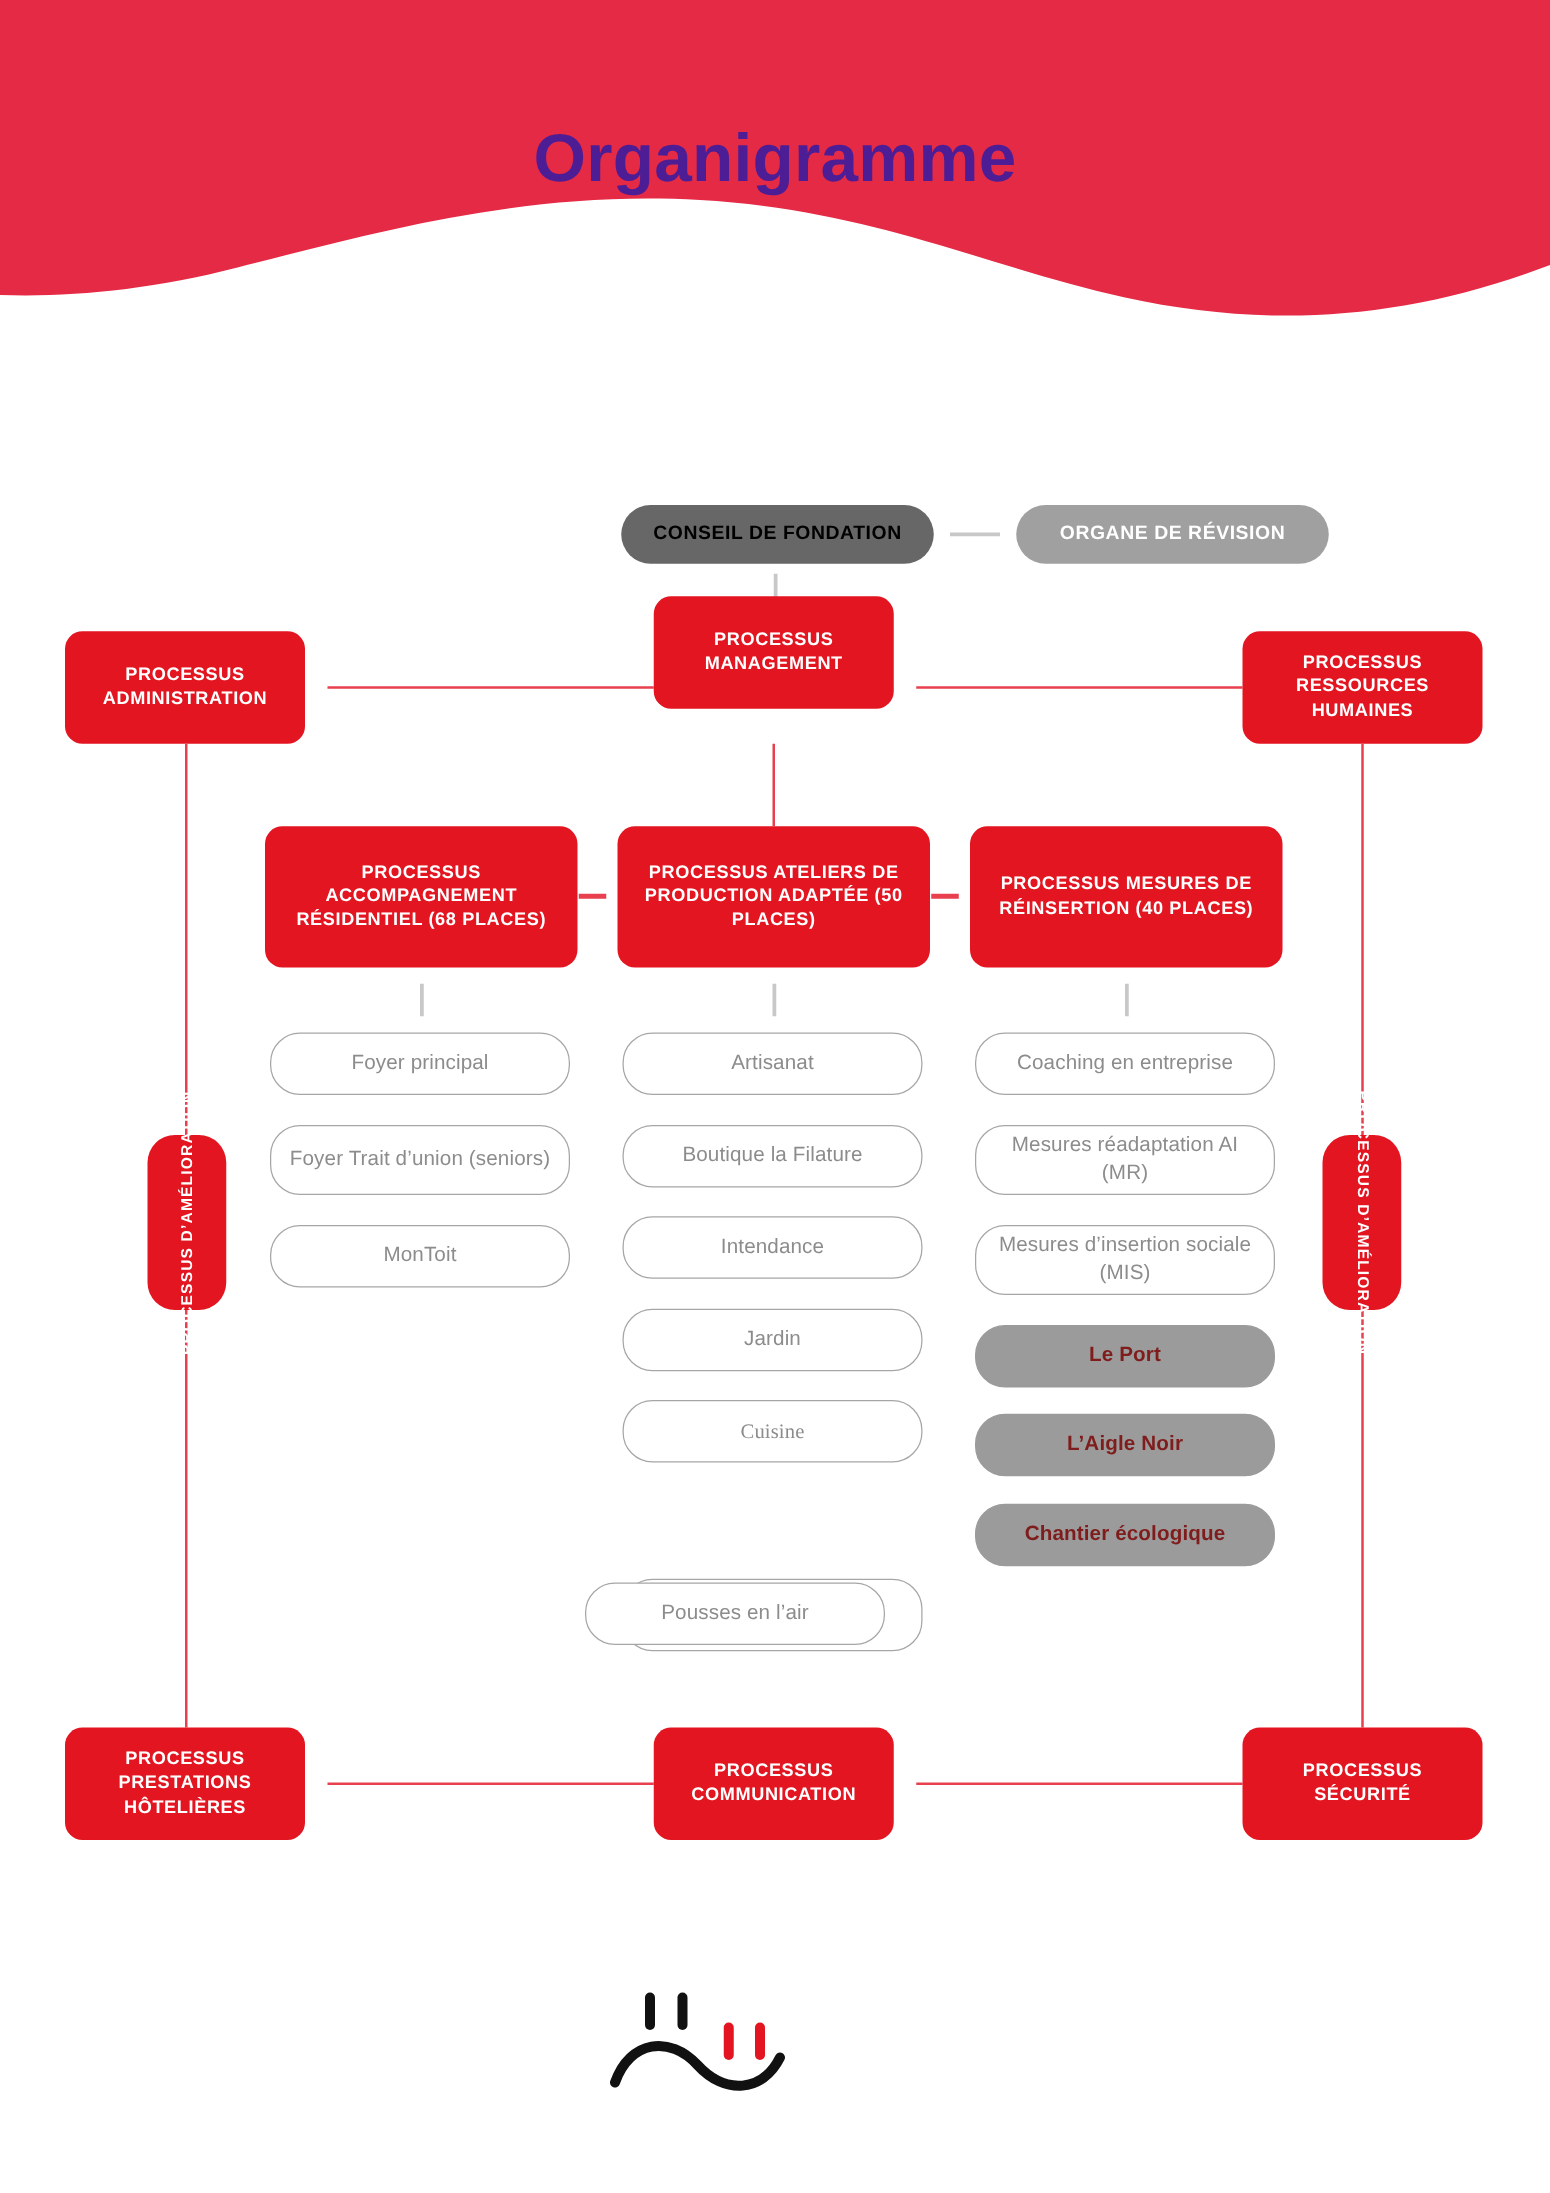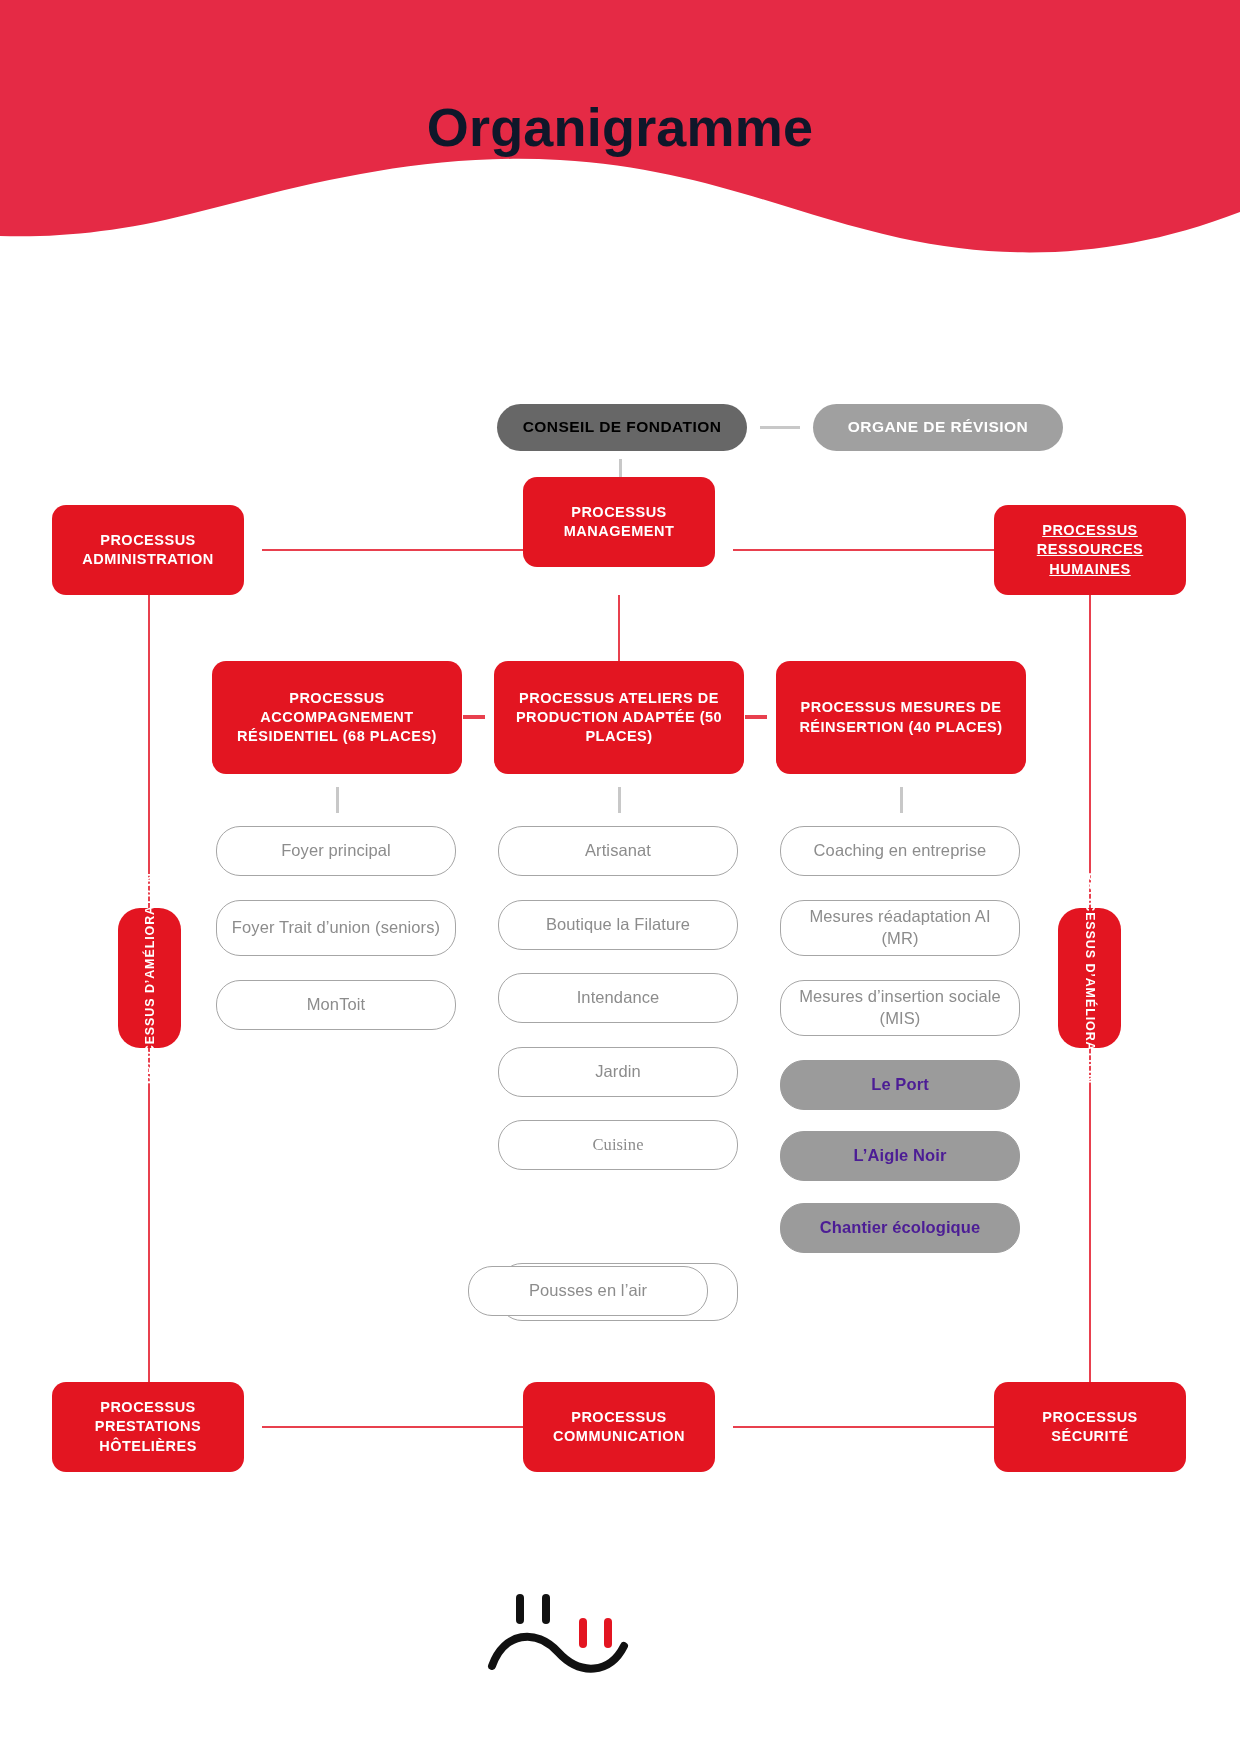"Organigramme" .header-title { color: #0f172a -> #4c1d95 }
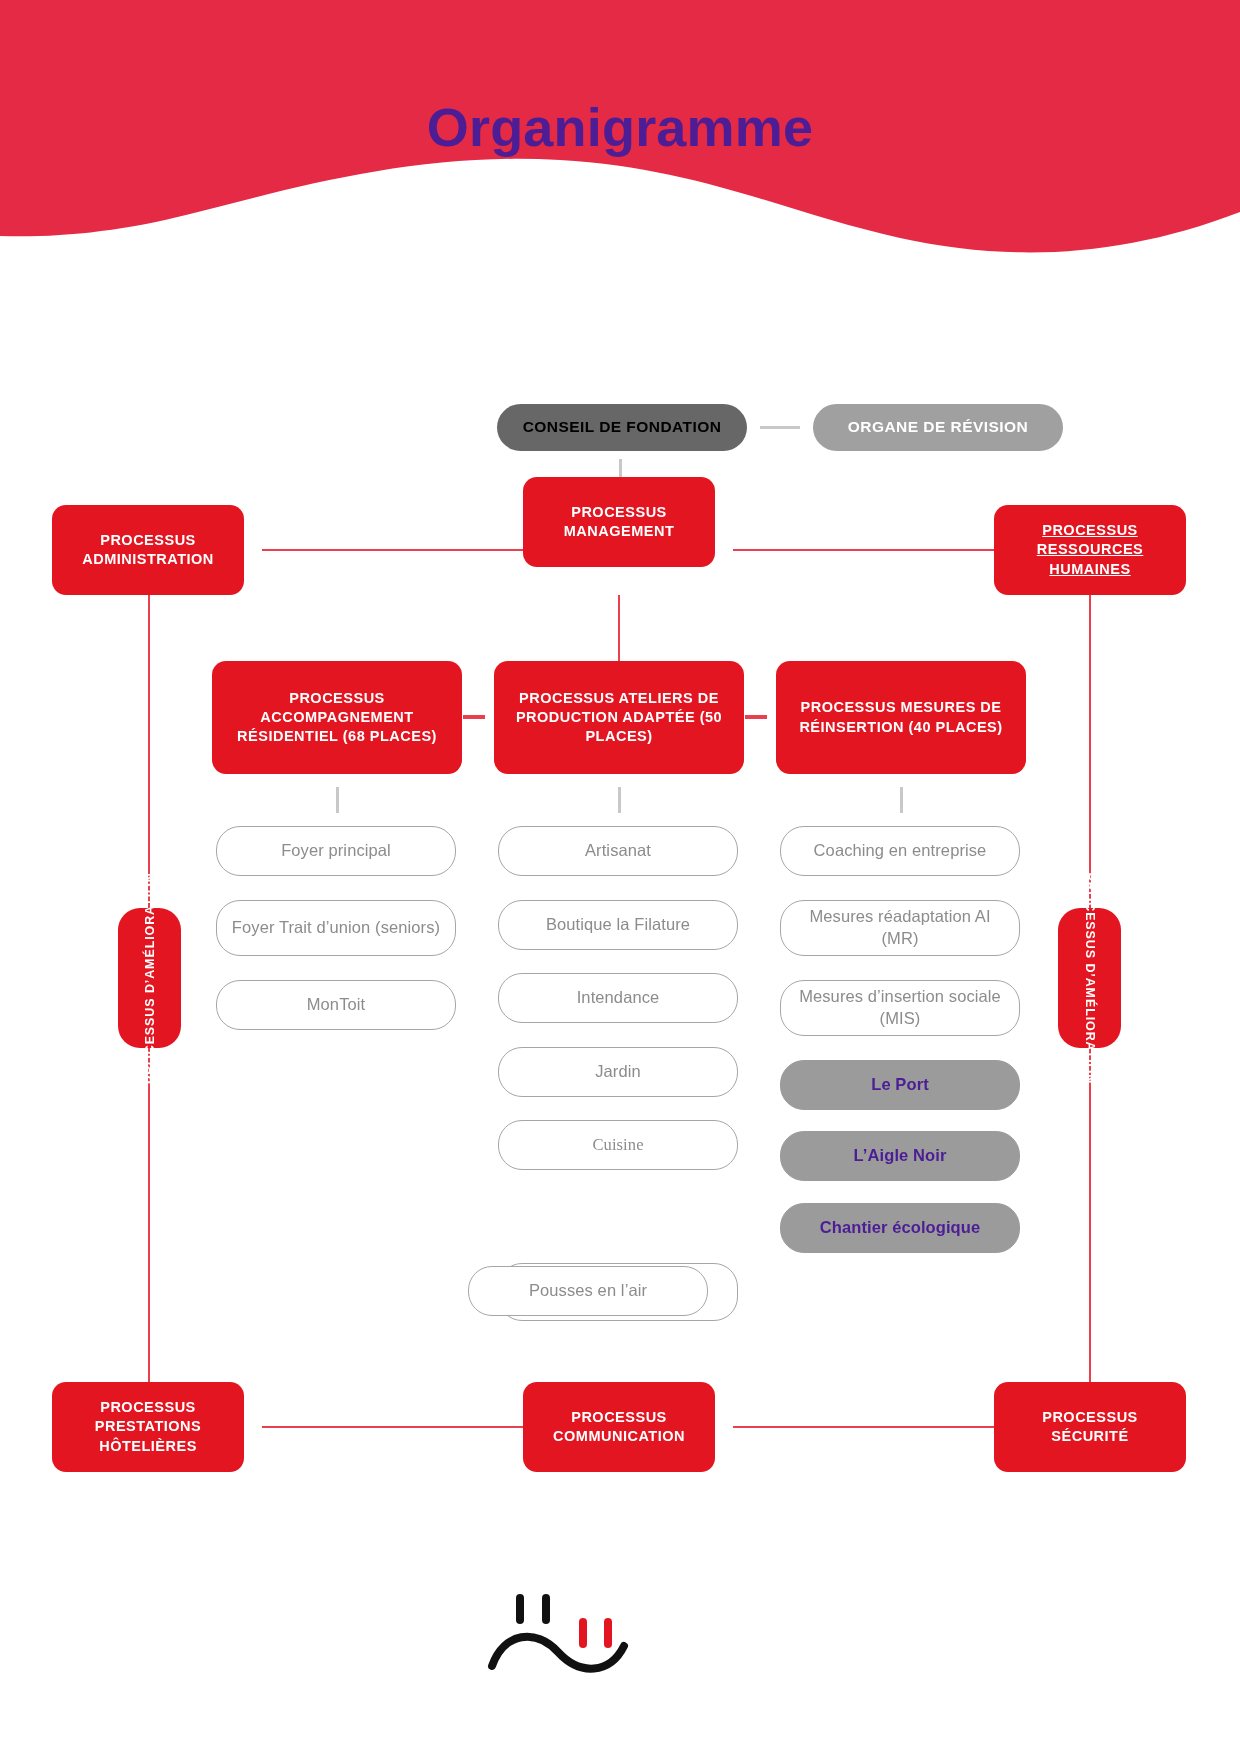"PROCESSUS RESSOURCES HUMAINES" div.node { text-decoration: underline -> none }
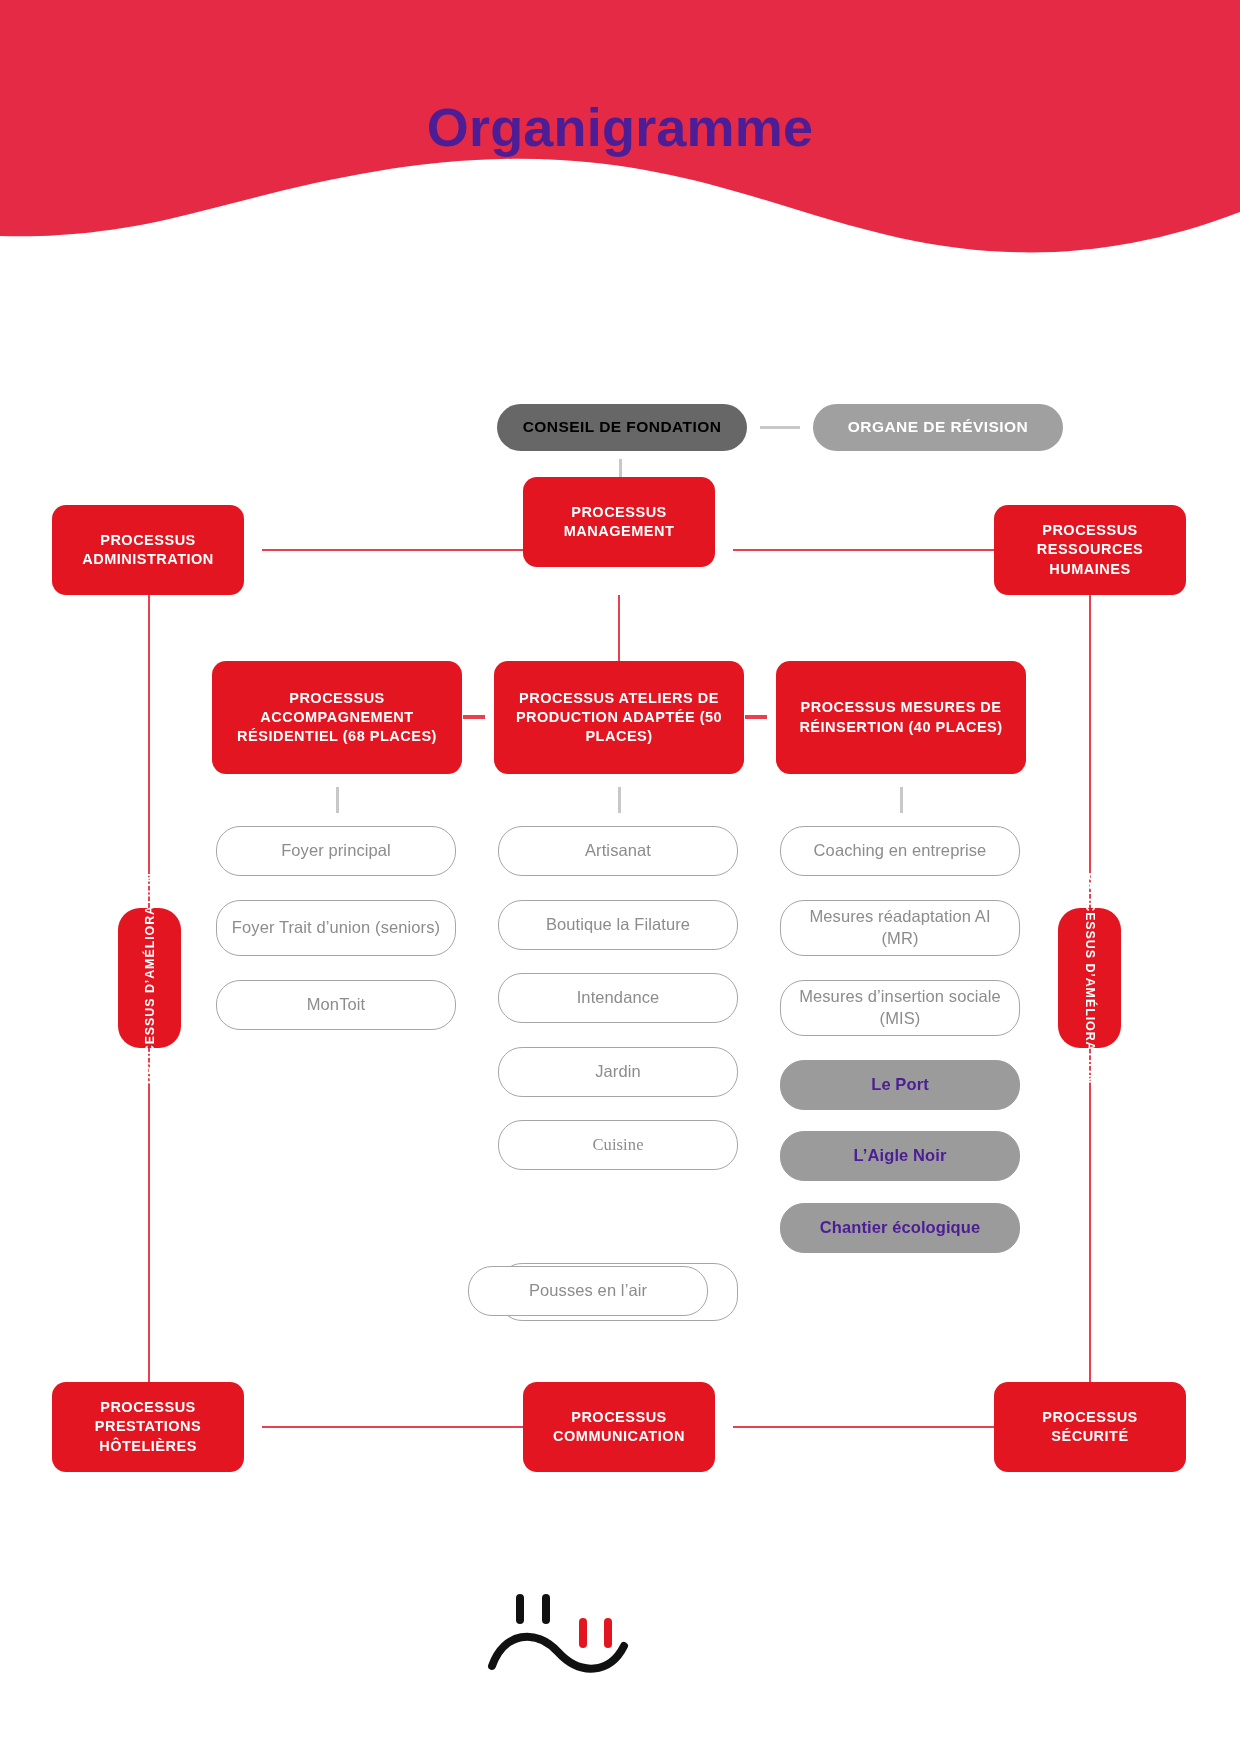"Le Port" .leaf-filled { color: #4c1d95 -> #7f1d1d }
